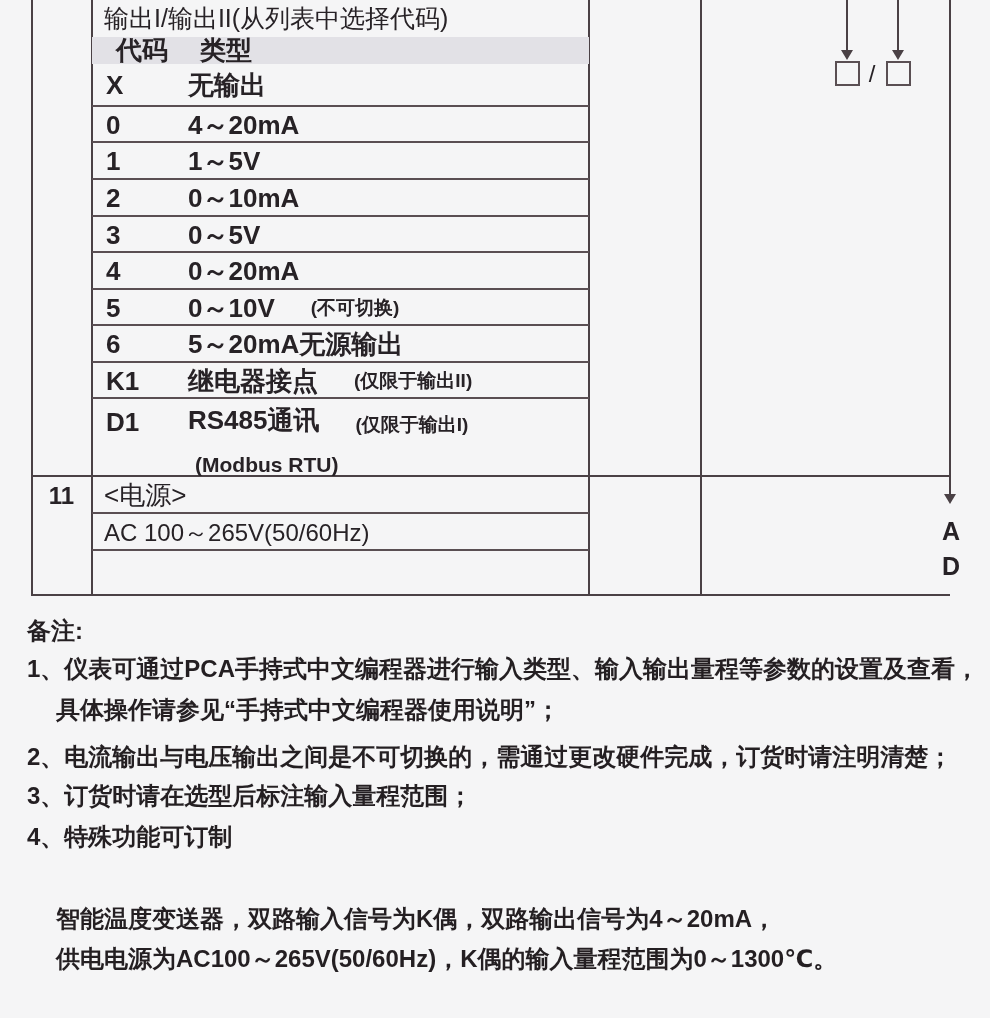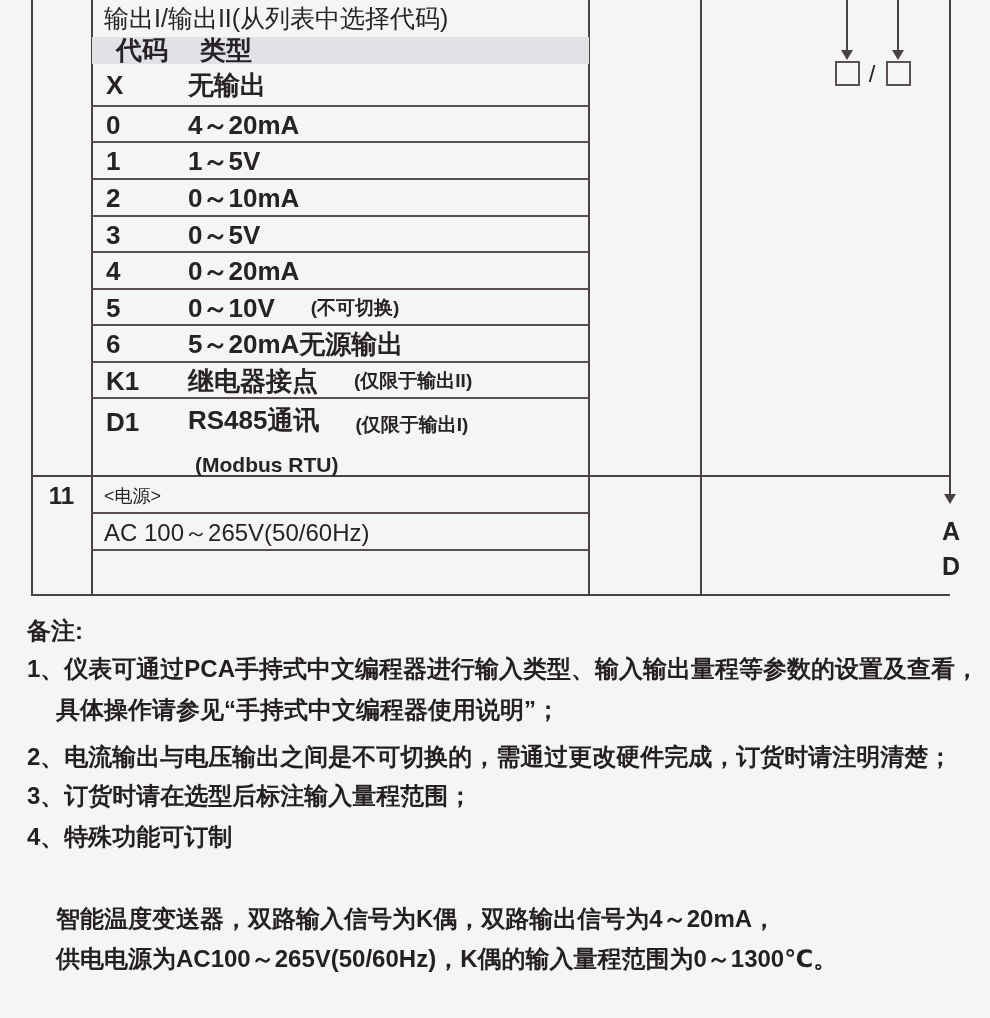"<电源>" div.cellline { font-size: 18px -> 26px }
